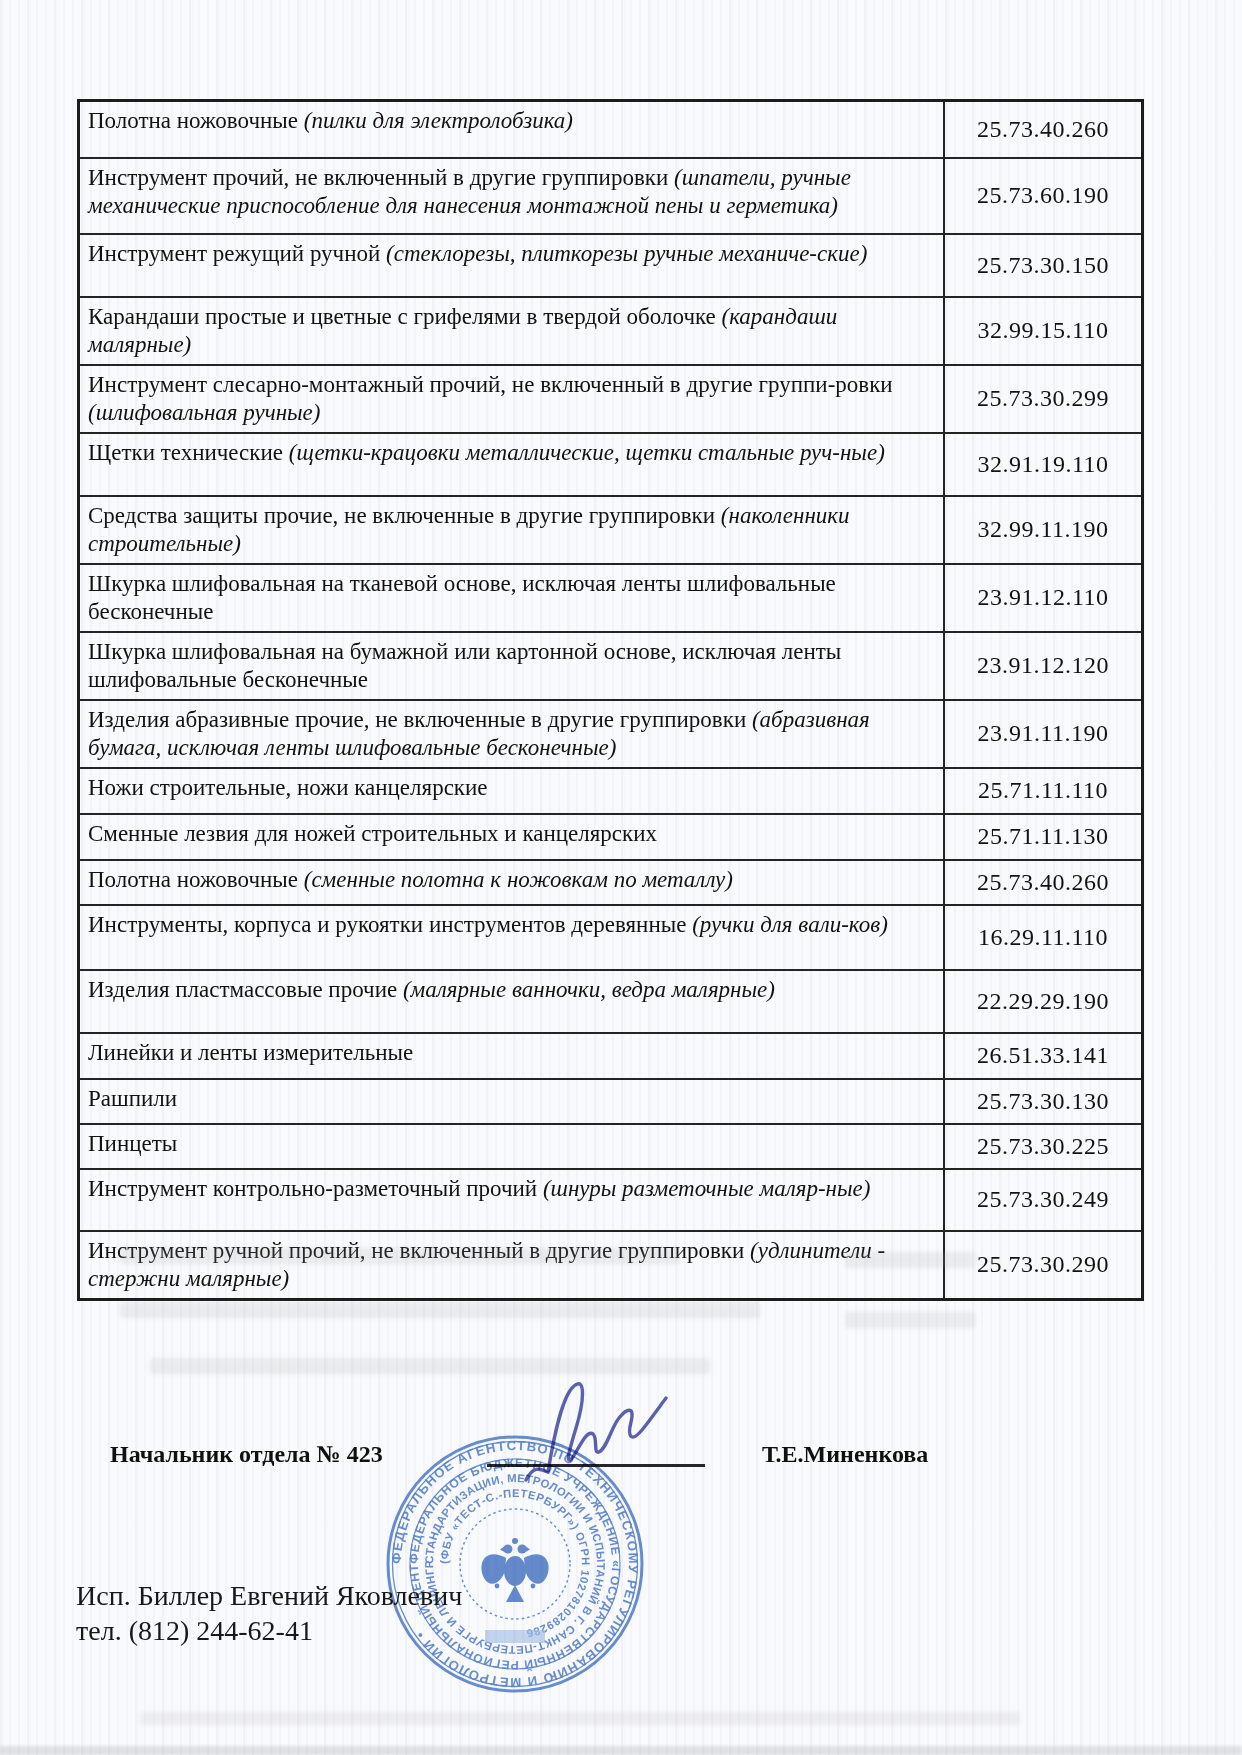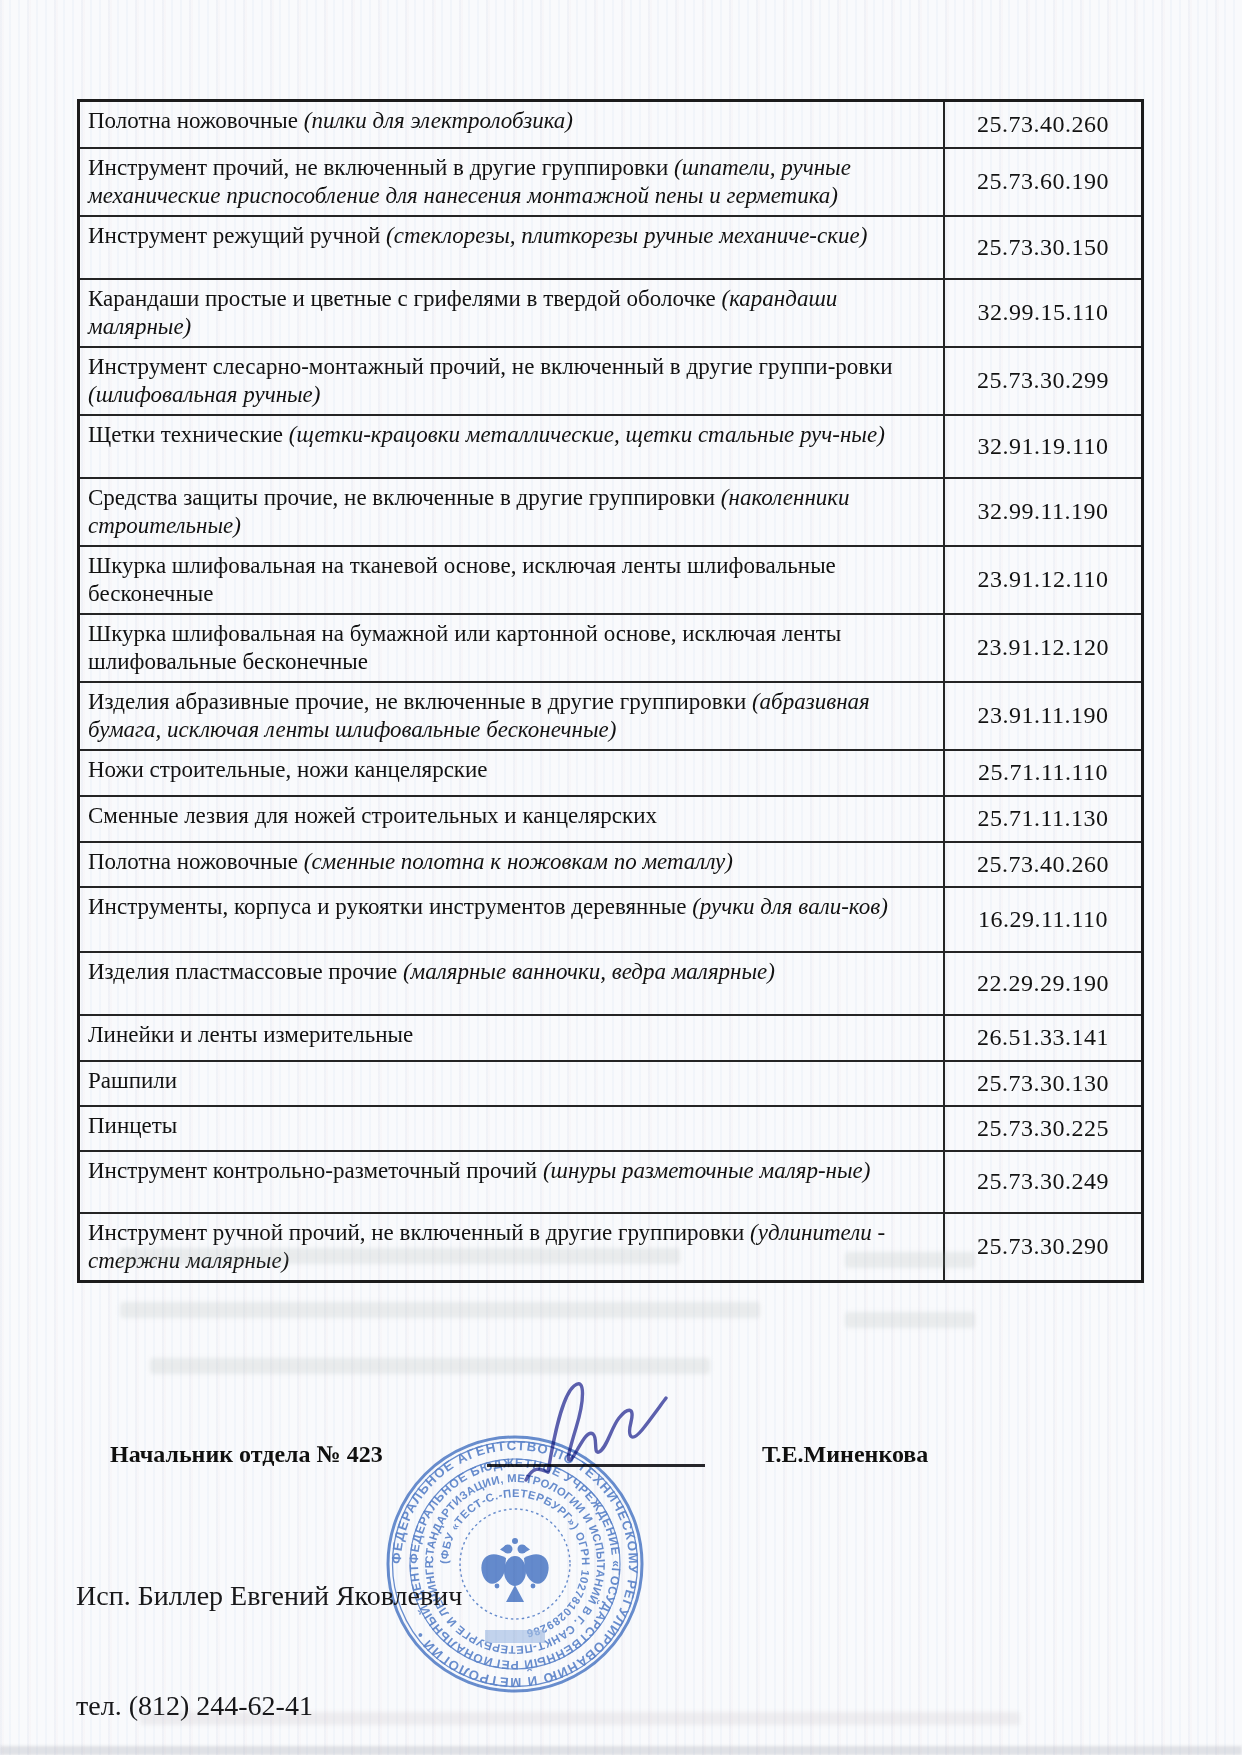"Полотна ножовочные (пилки для" tr { height: 47px -> 57px }
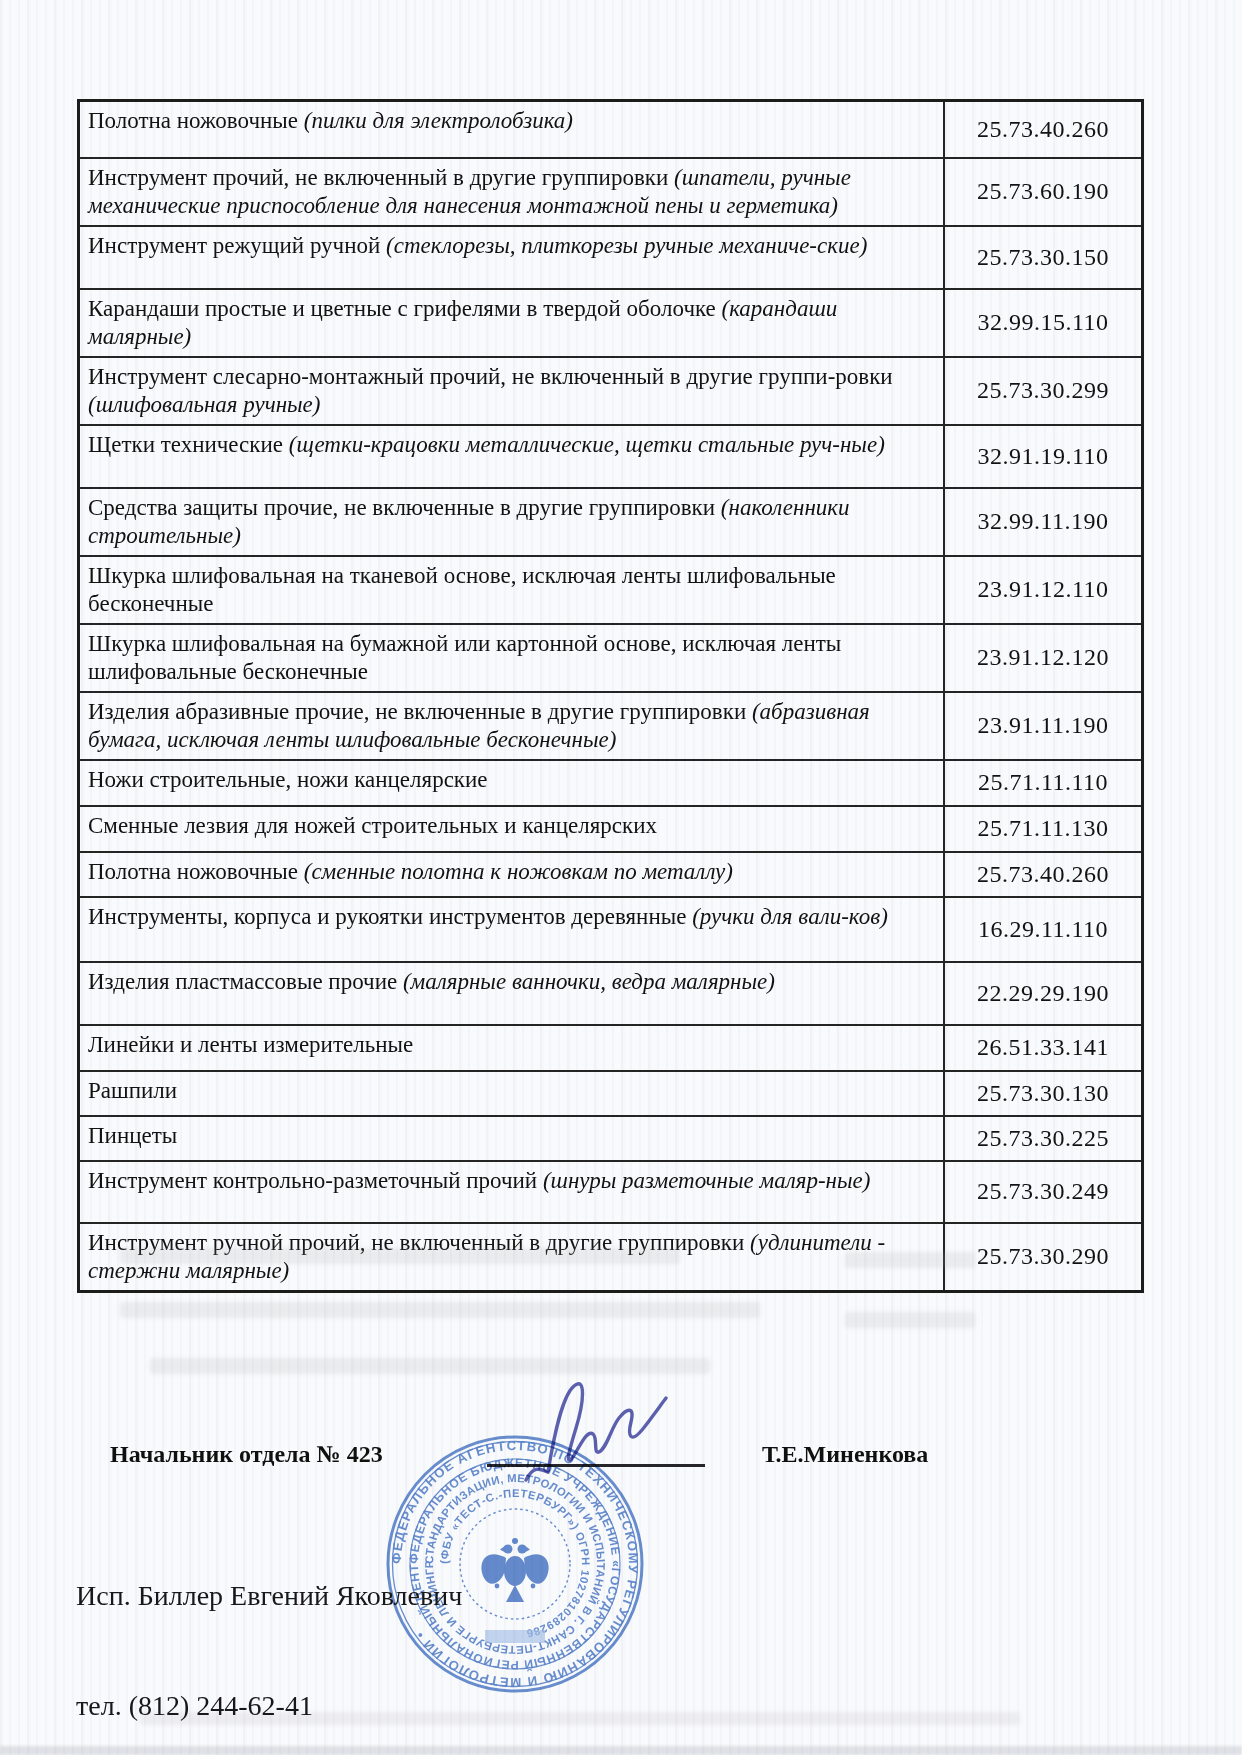"Инструмент прочий, не включенный в" tr { height: 68px -> 76px }
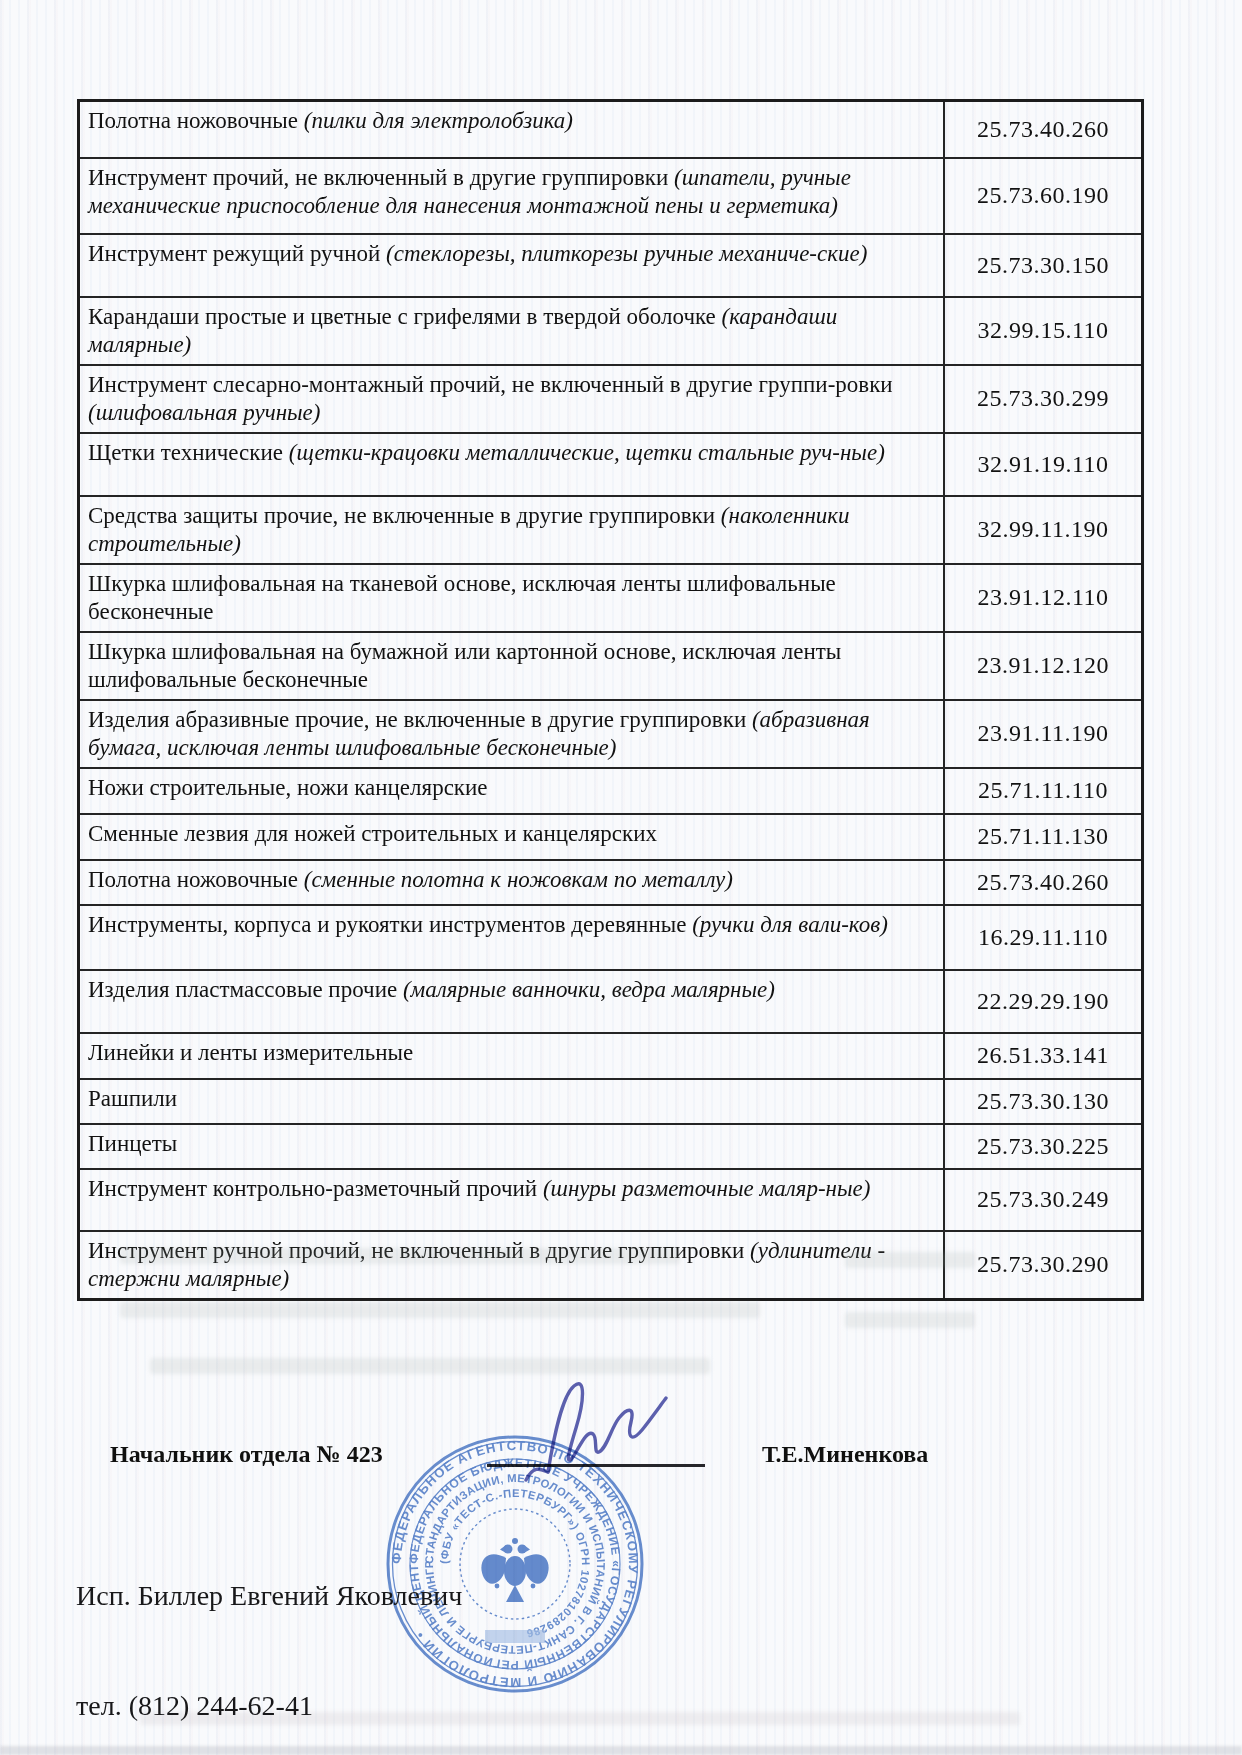"тел. (812) 244-62-41" .footer-line.l2 { top: 1690px -> 1615px }
